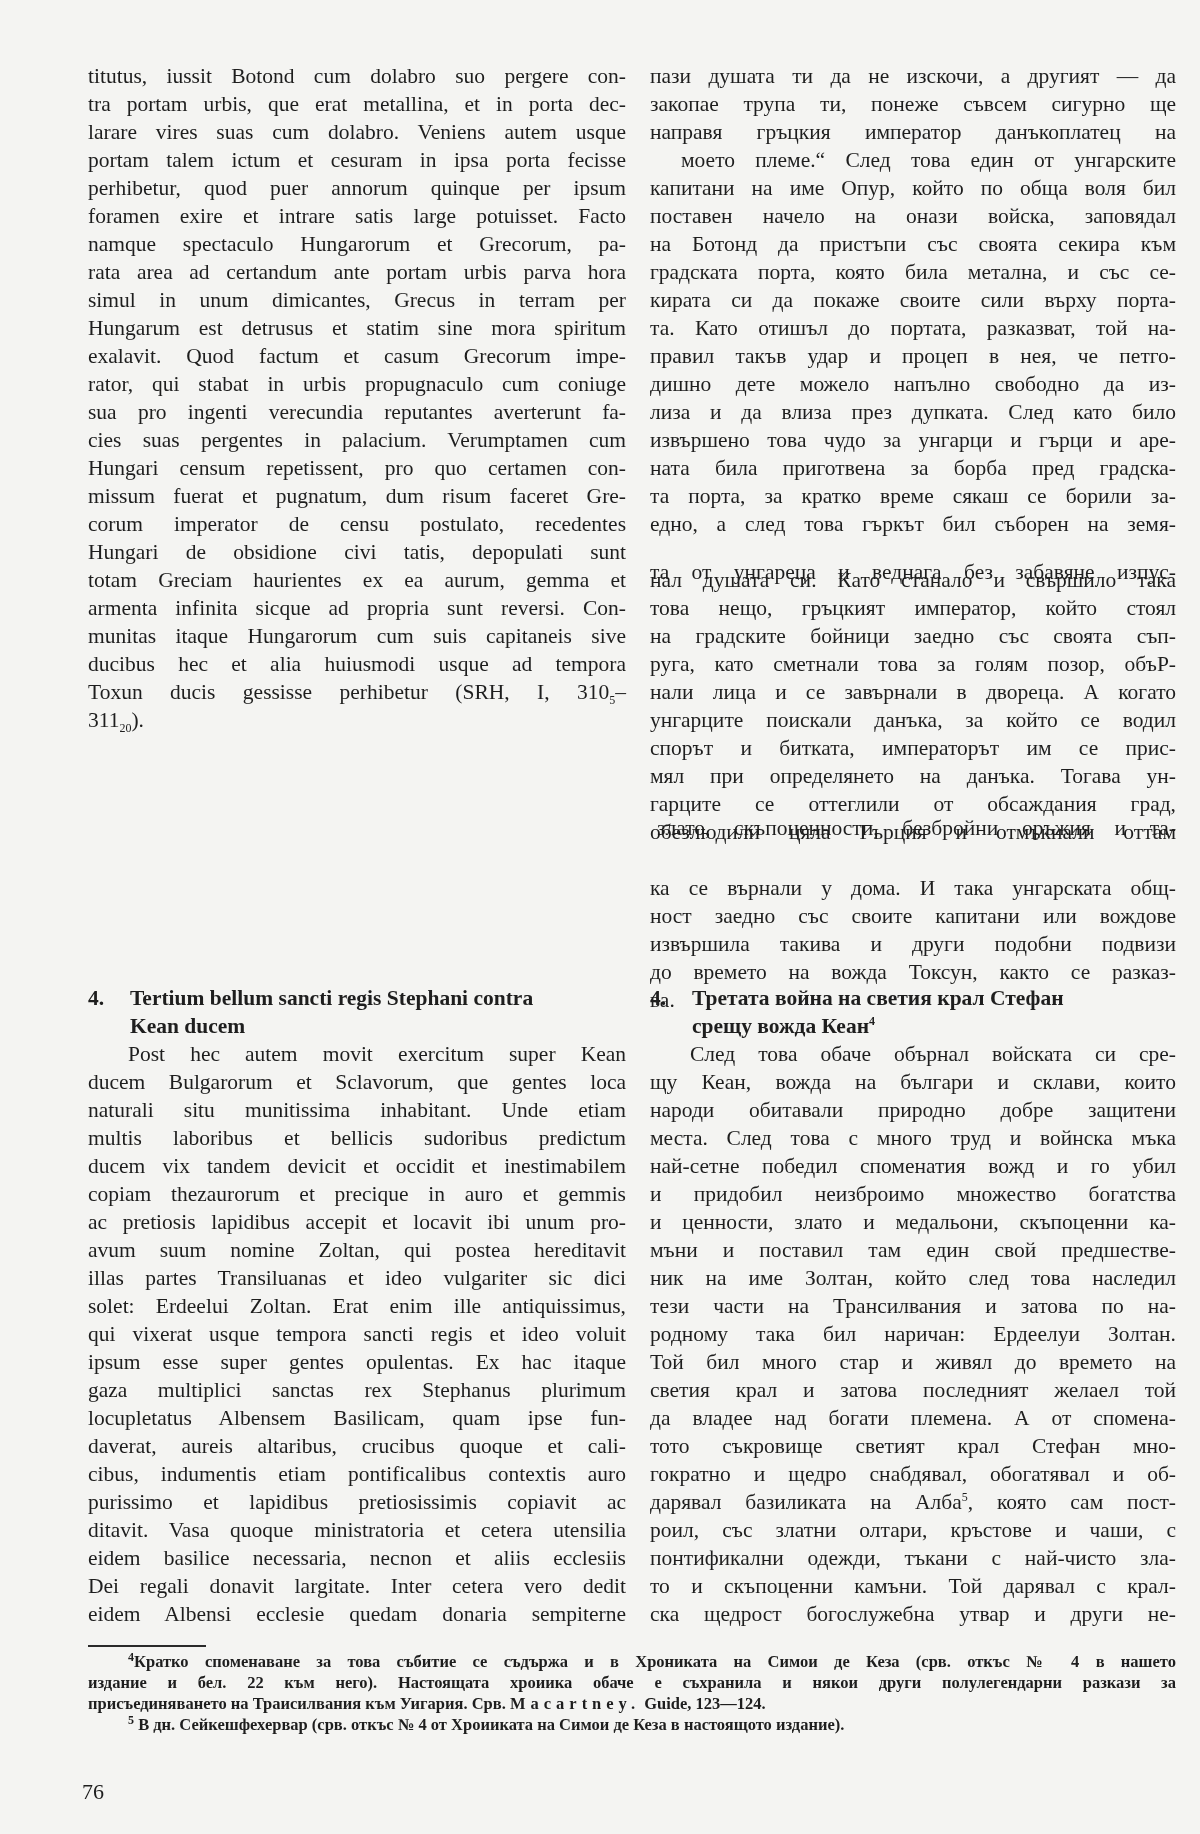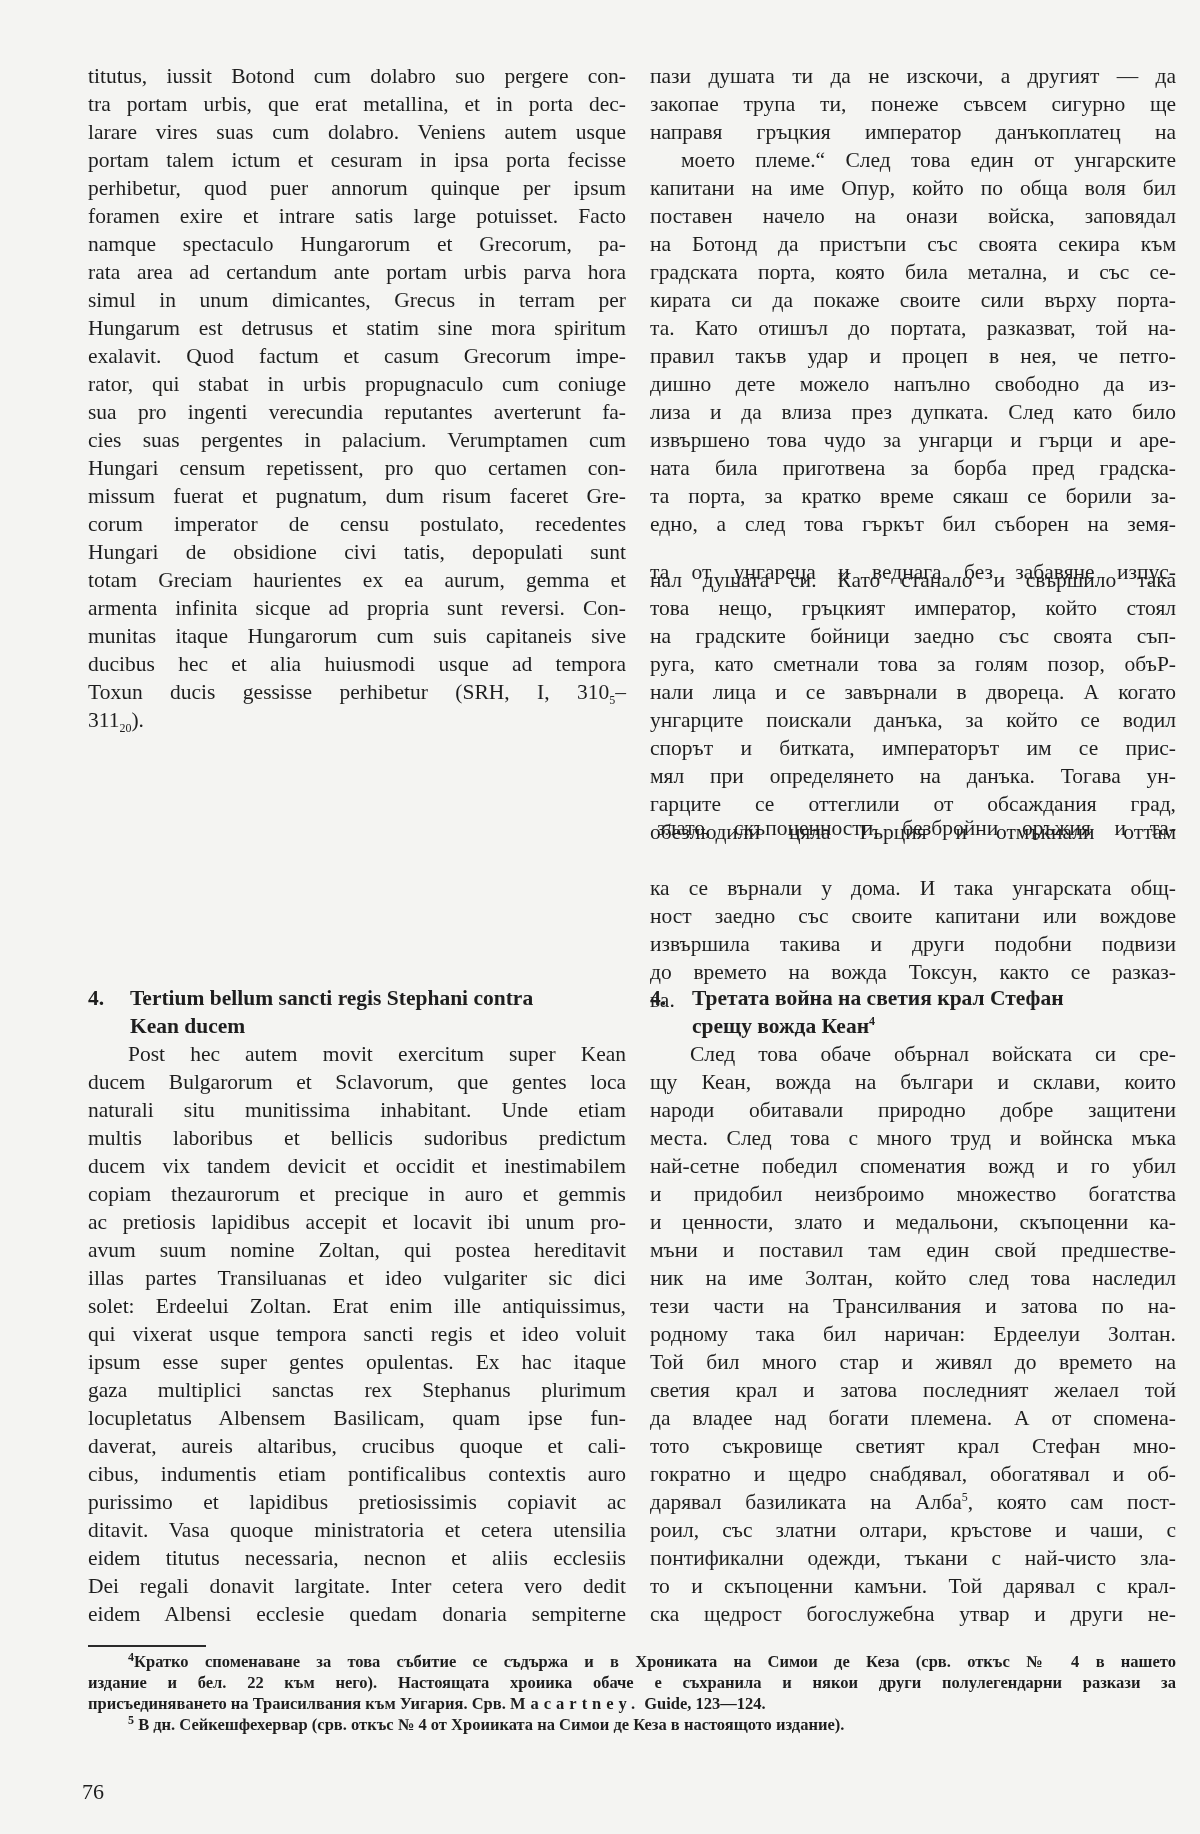"eidem titutus necessaria, necnon et" div.line { text: titutus -> basilice }
